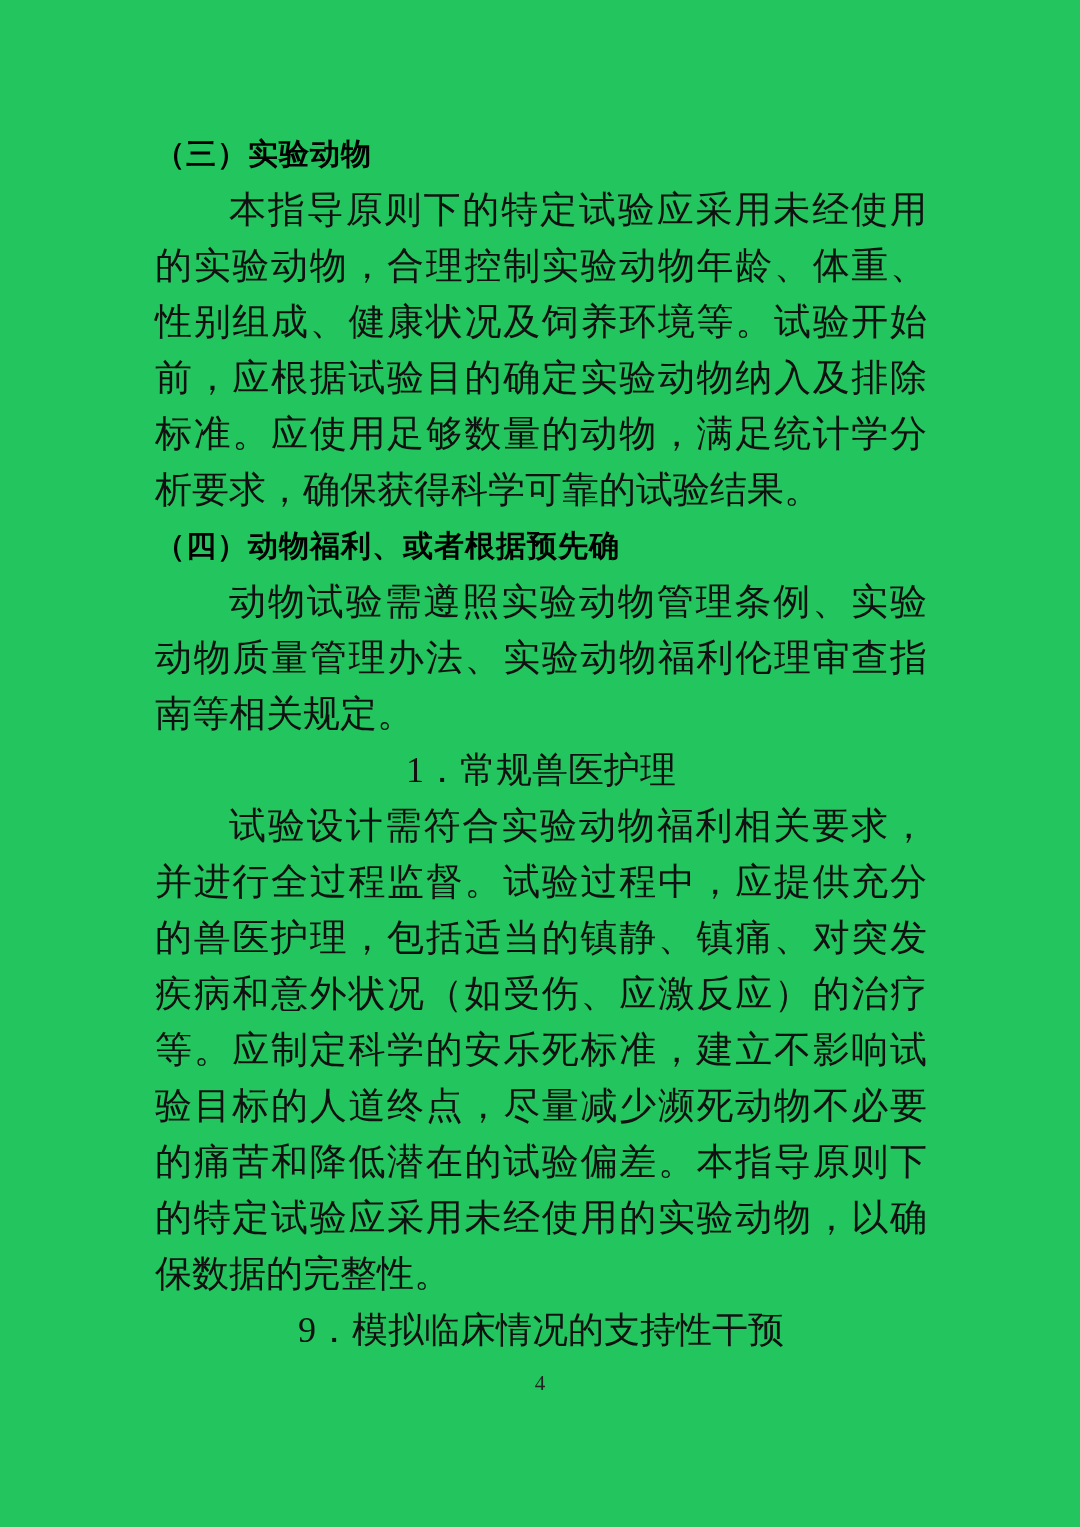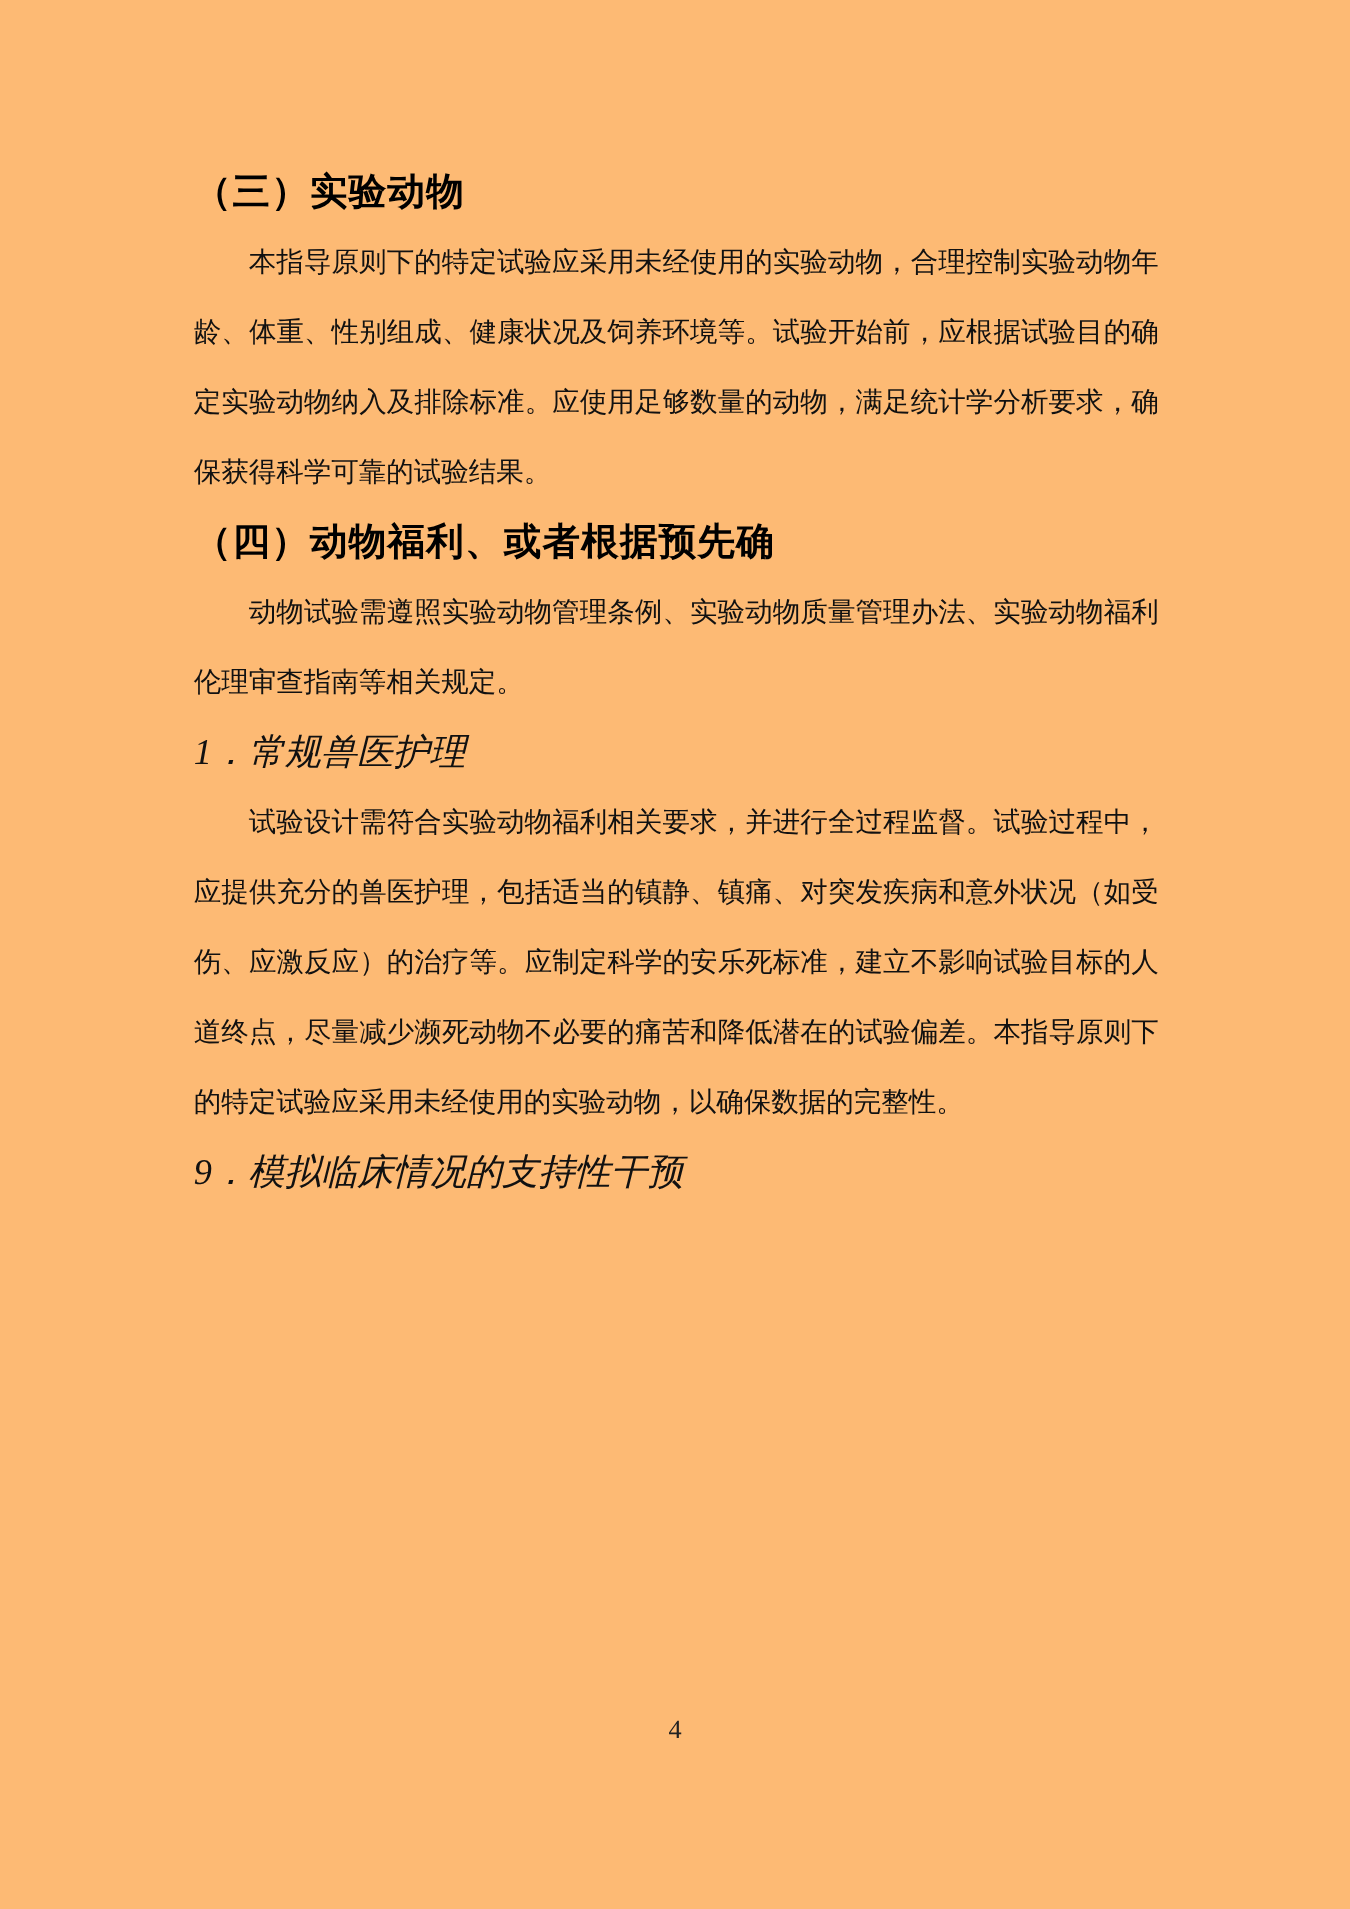"（三）实验动物" .page { background: #fdba74 -> #22c55e }
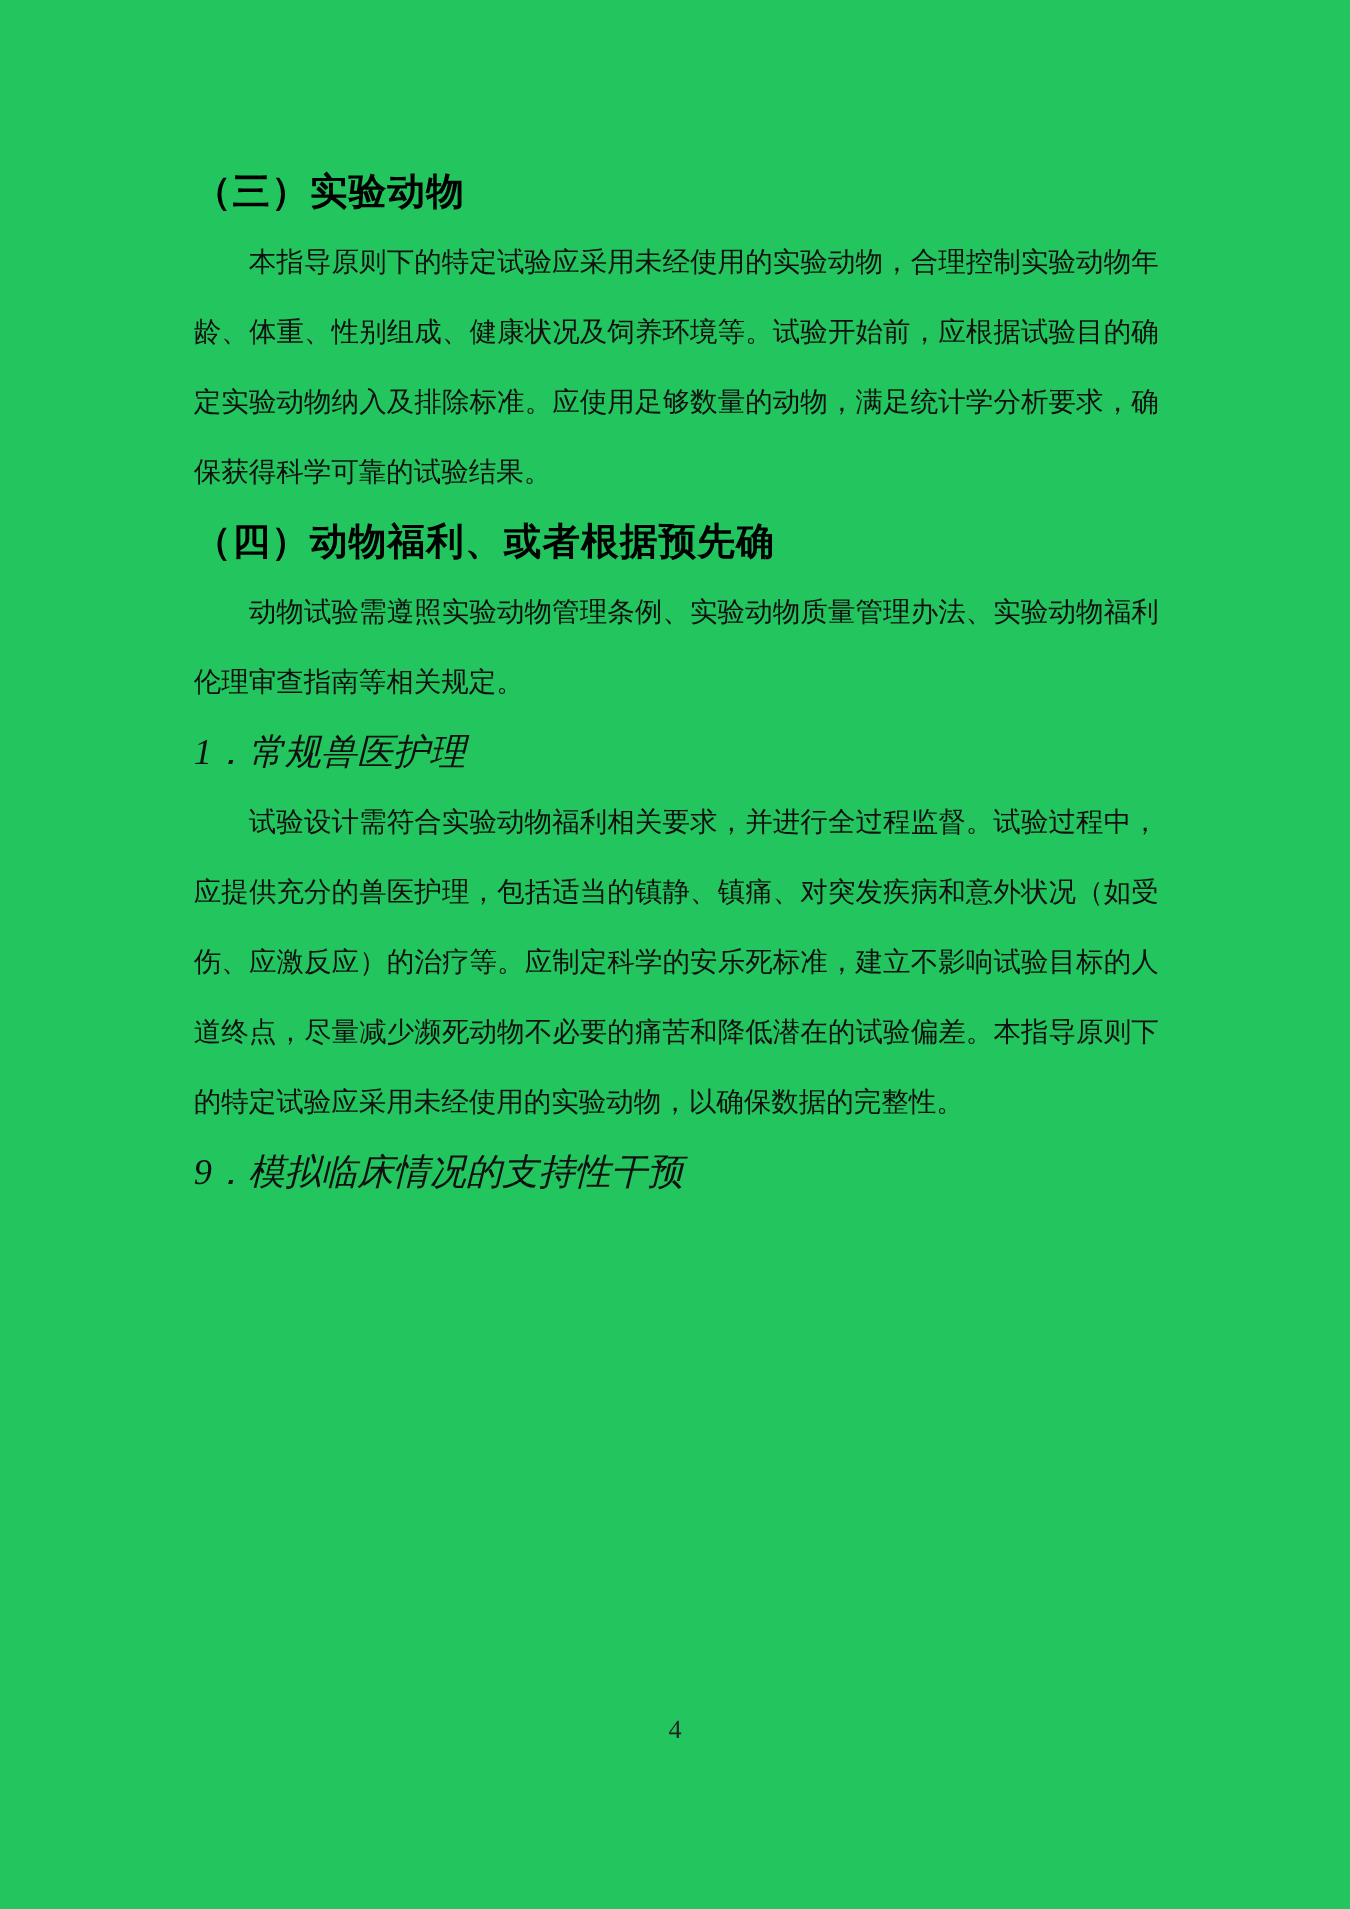"本指导原则下的特定试验应采用未经使用的实验动物，合理控制实验动物年龄、体重、性别" .doc-paragraph { font-size: 22px -> 37px }
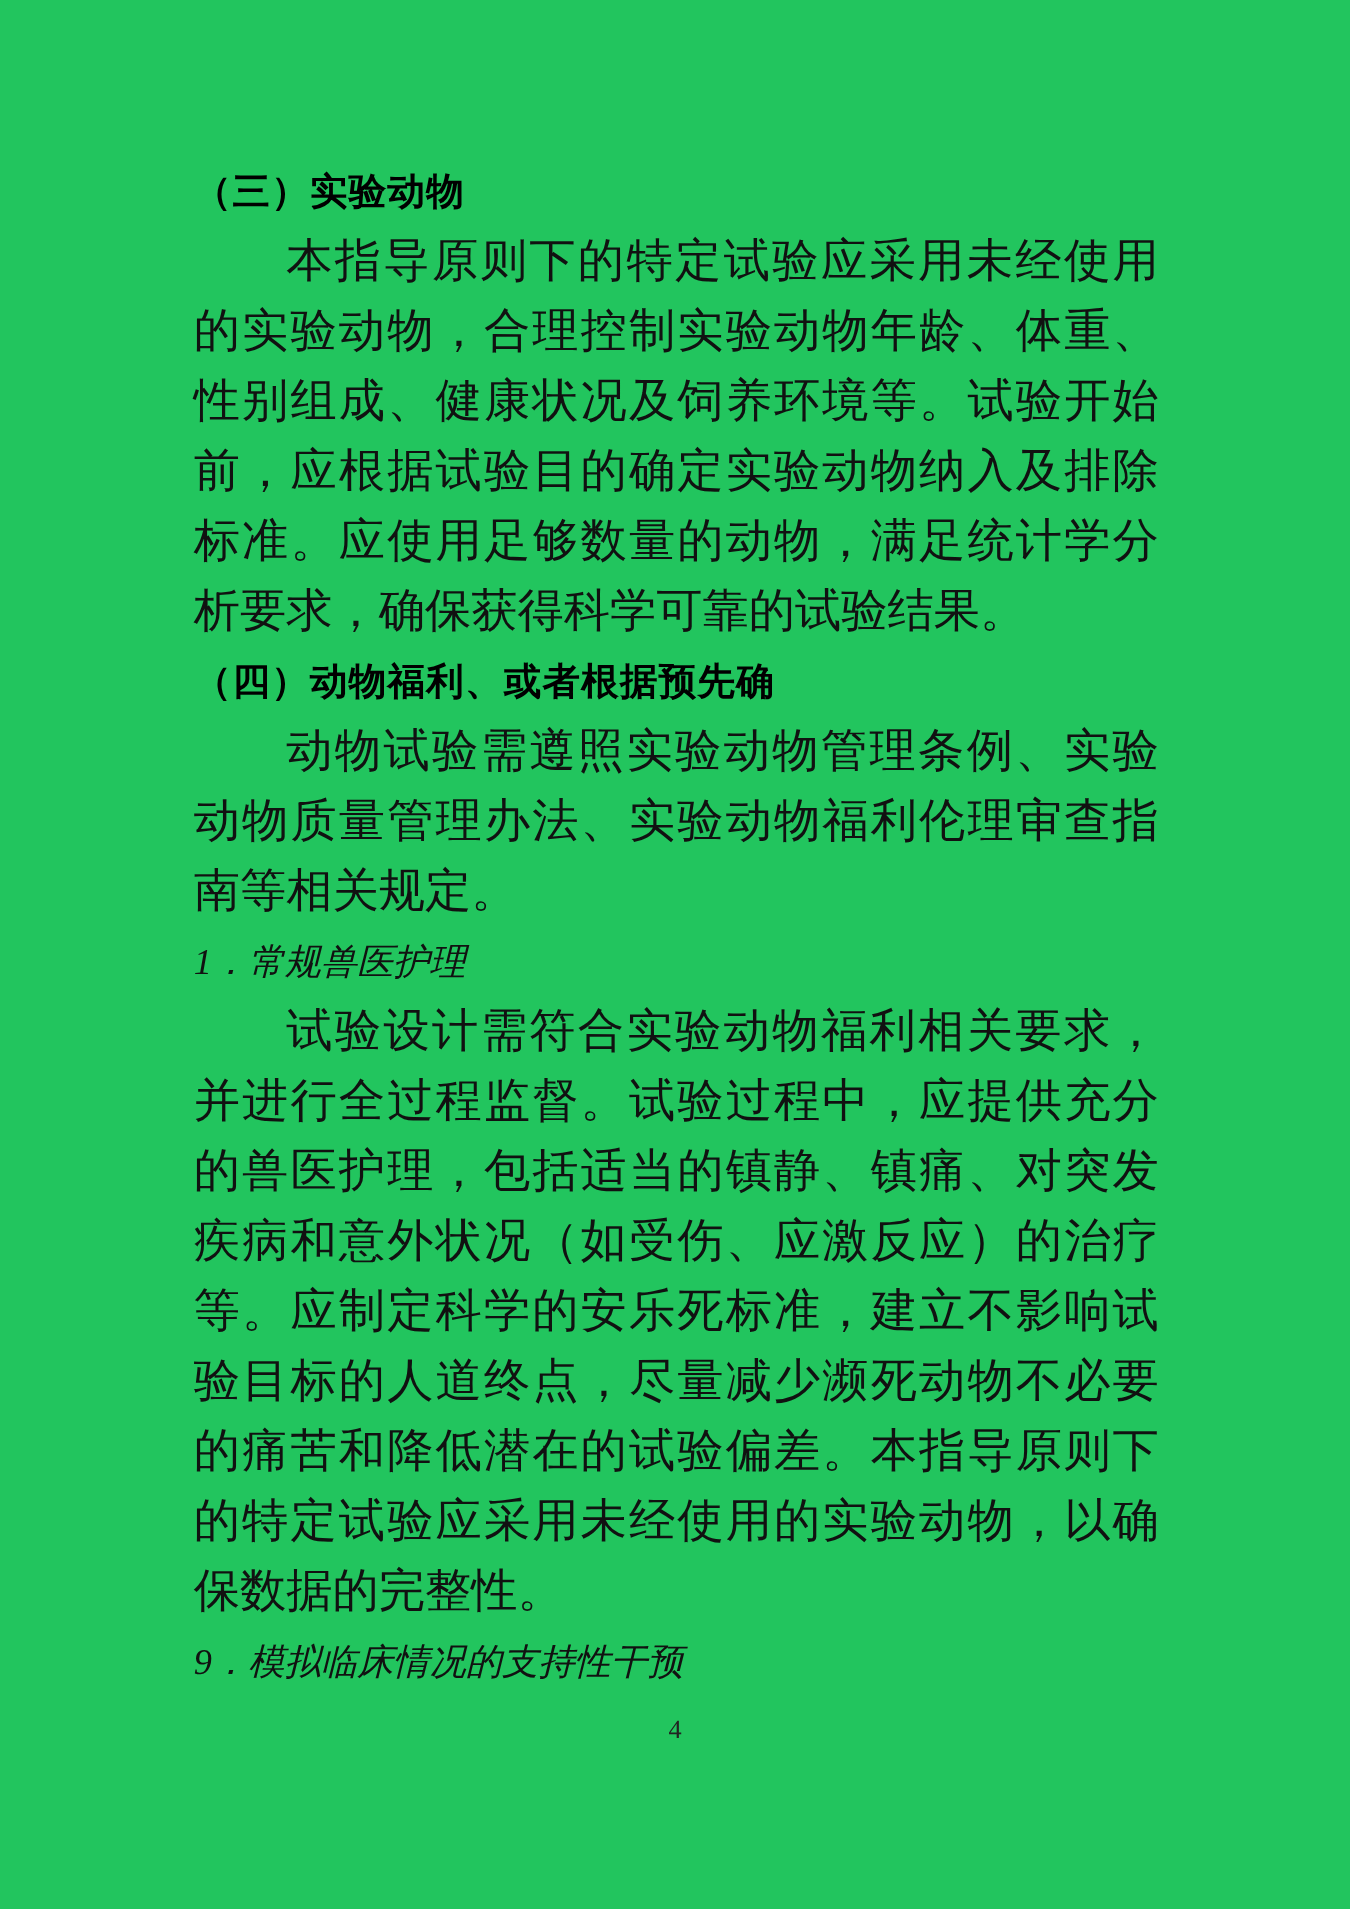"1．常规兽医护理" .doc-list-item { font-size: 29px -> 36px; font-style: italic -> none; text-align: left -> center }
